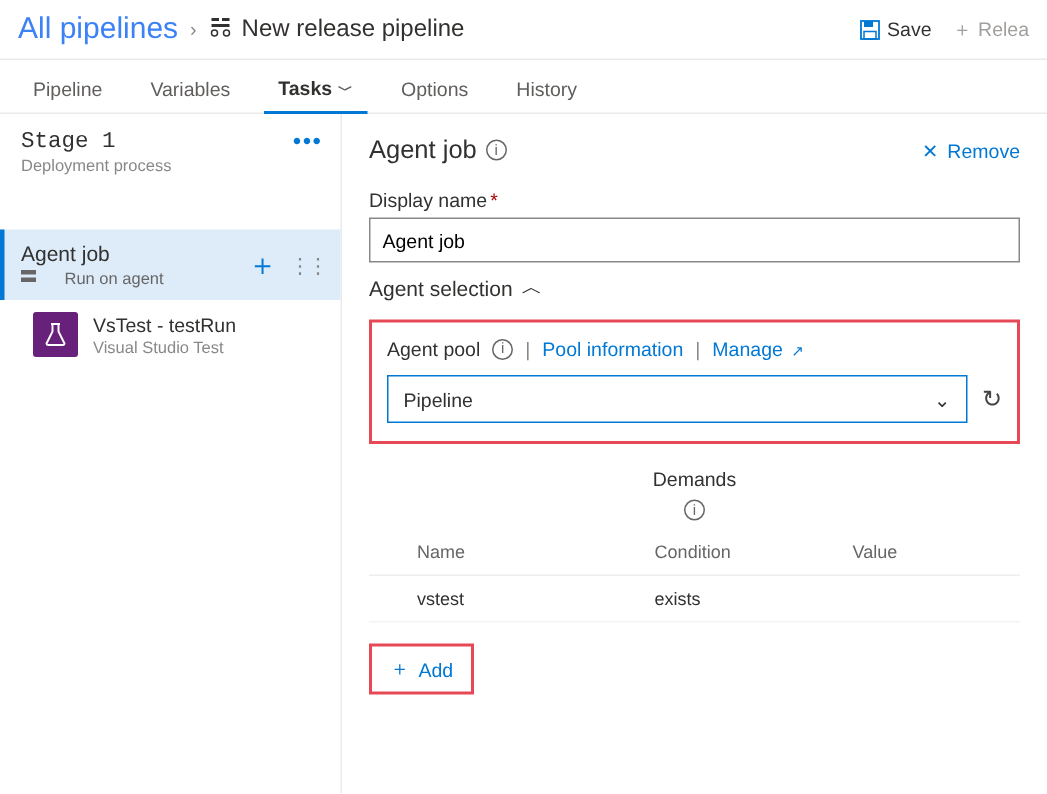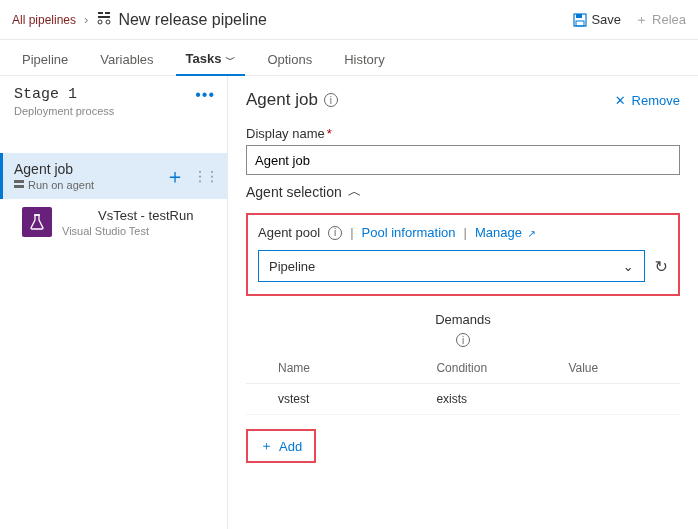"All pipelines" .bc-link { color: #7f1d1d -> #3b82f6; font-size: 12px -> 20px }
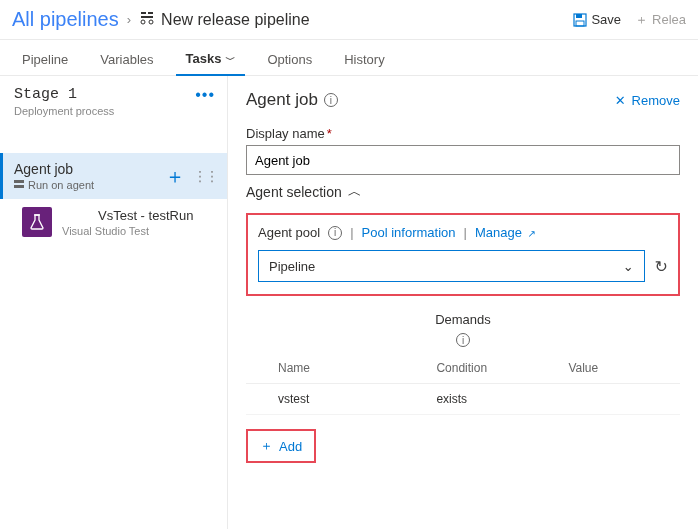"Run on agent" .job-sub { gap: 4px -> 19px }
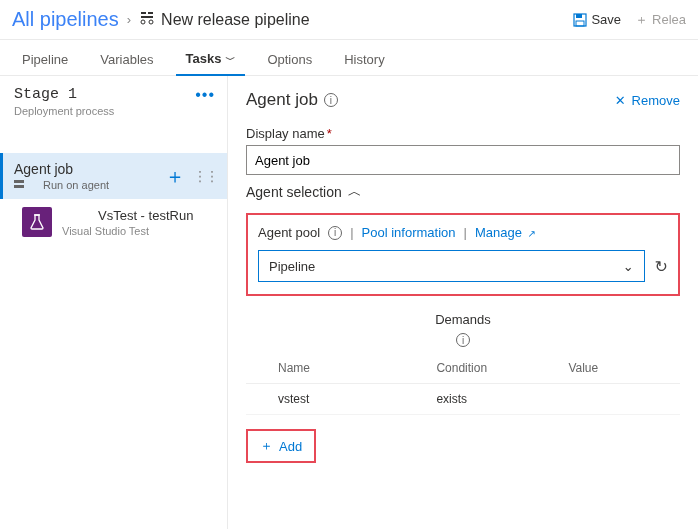"VsTest - testRun" .task-title { margin-left: 36px -> none }
